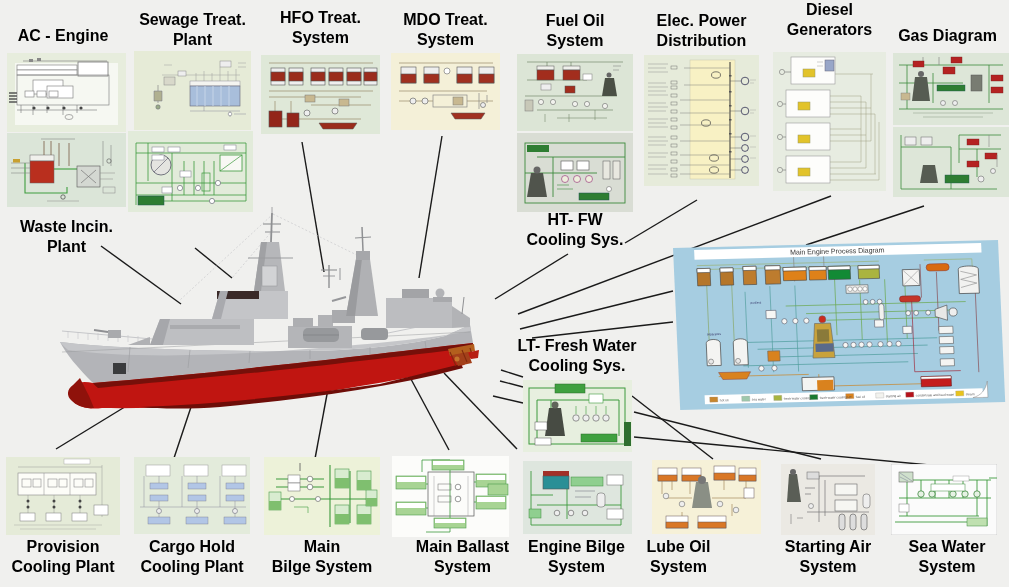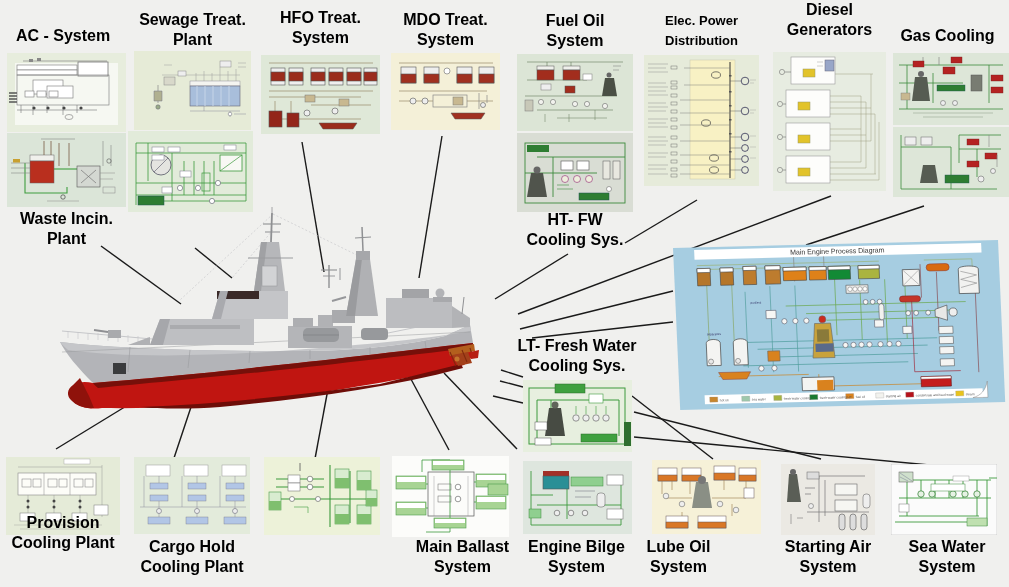"Elec. Power" div.lb { font-size: 13px -> 16px }
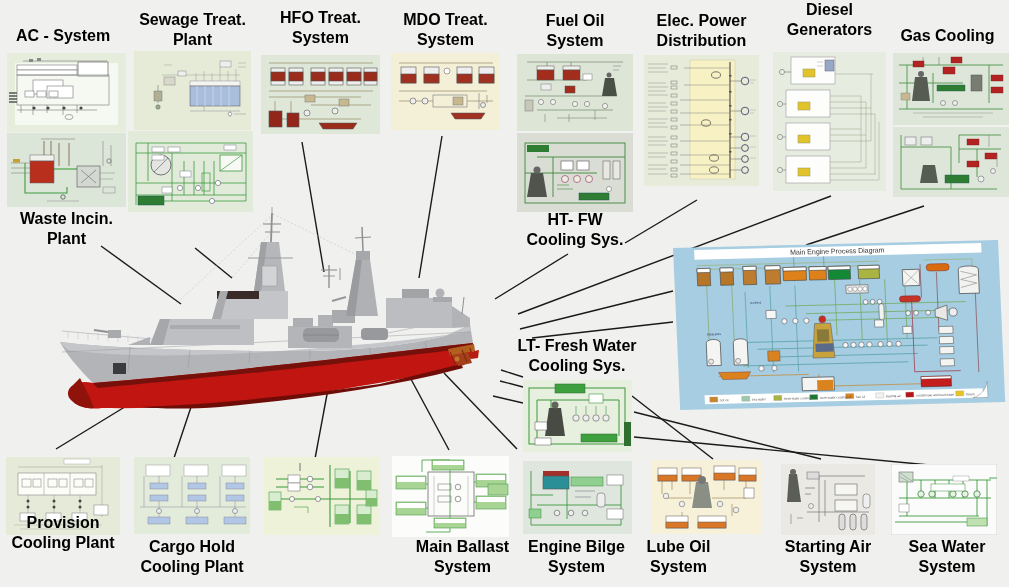"AC - System" div.lb { text: System -> Engine }
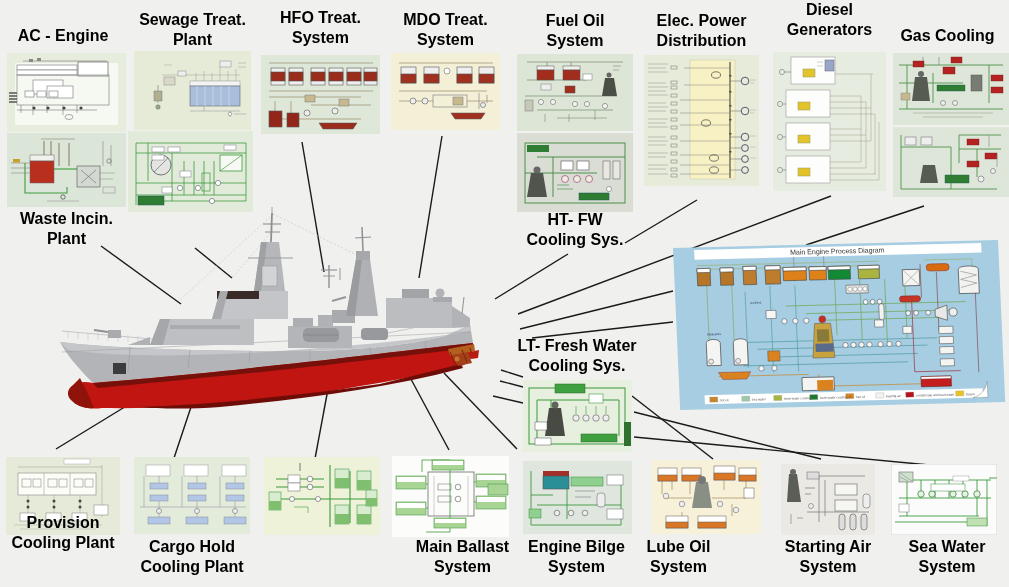"Gas Cooling" div.lb { text: Cooling -> Diagram }
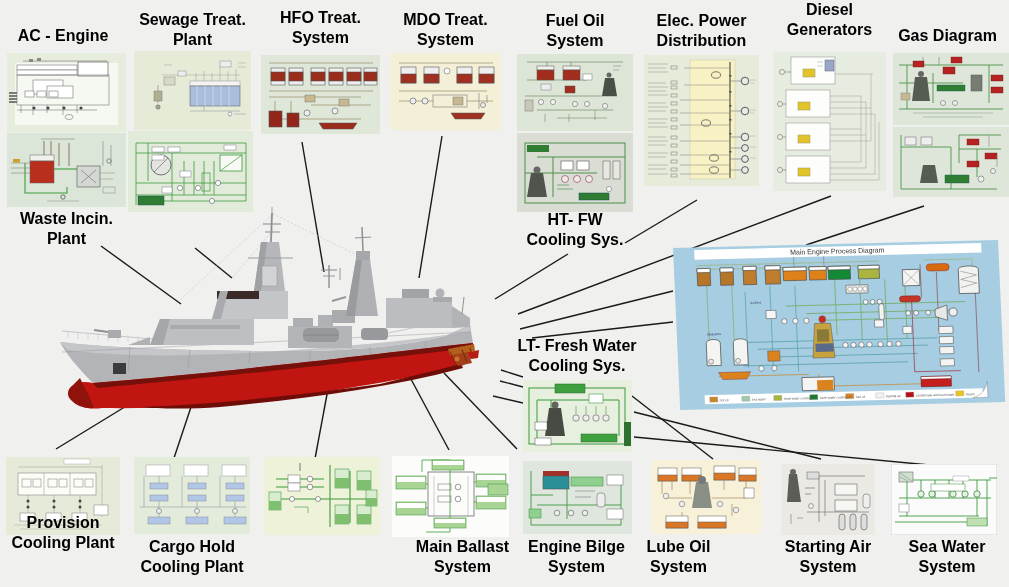"Waste Incin." div.lb { top: 209px -> 217px }
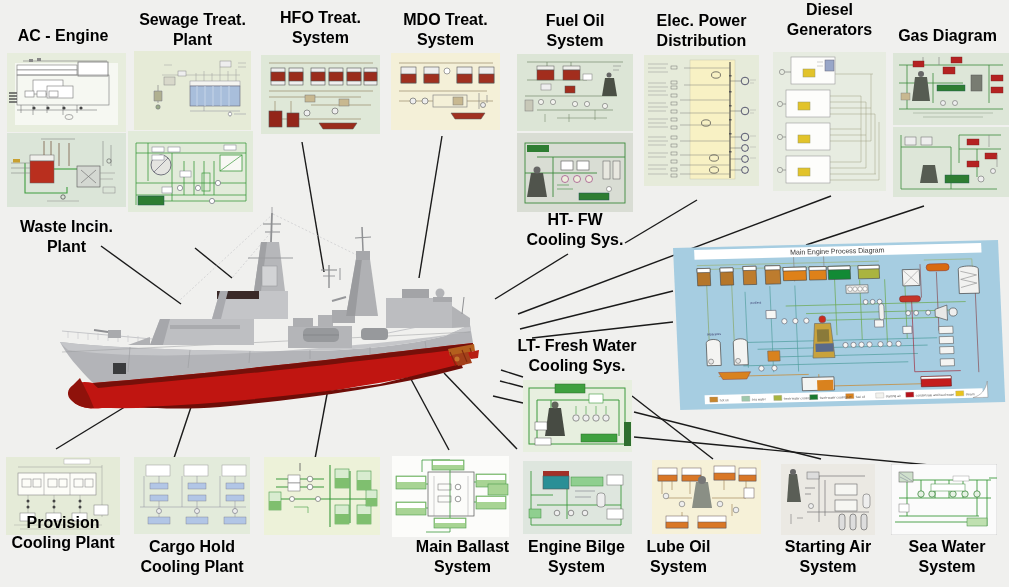"Provision" div.lb { top: 513px -> 537px }
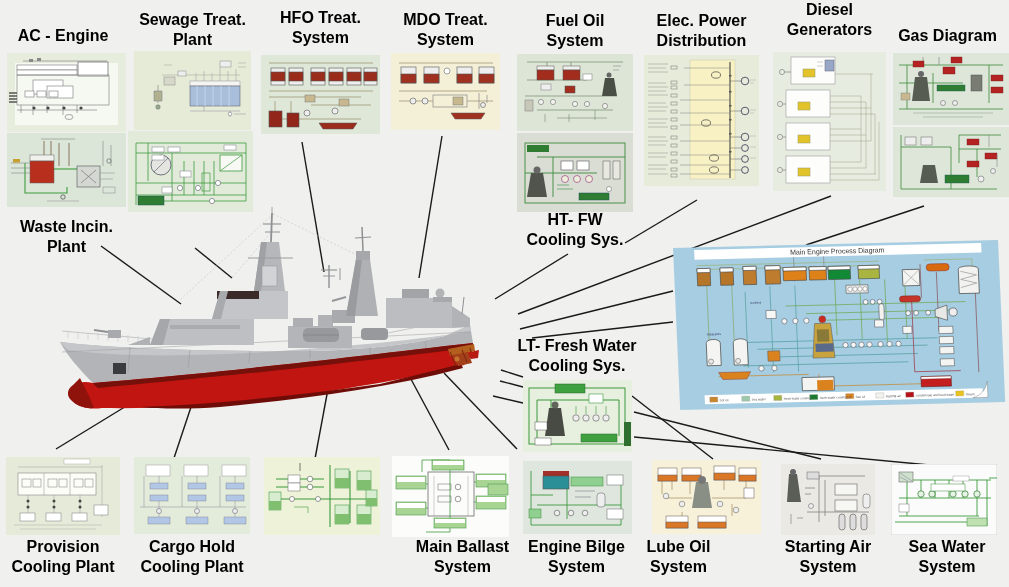"Main" div.lb { html: none -> <div>Main<br>Bilge System</div> }
